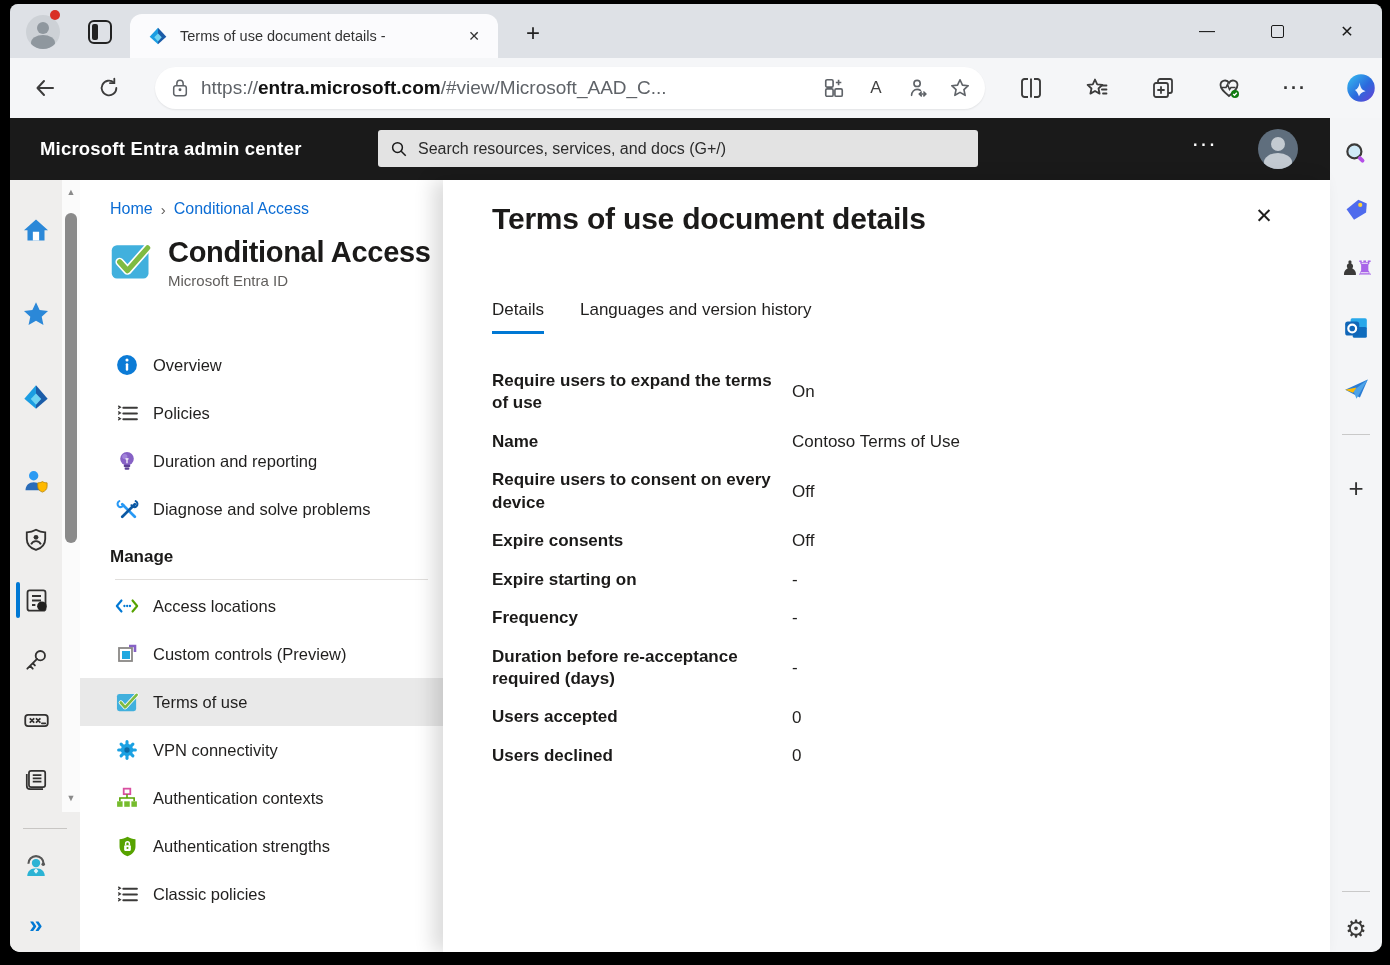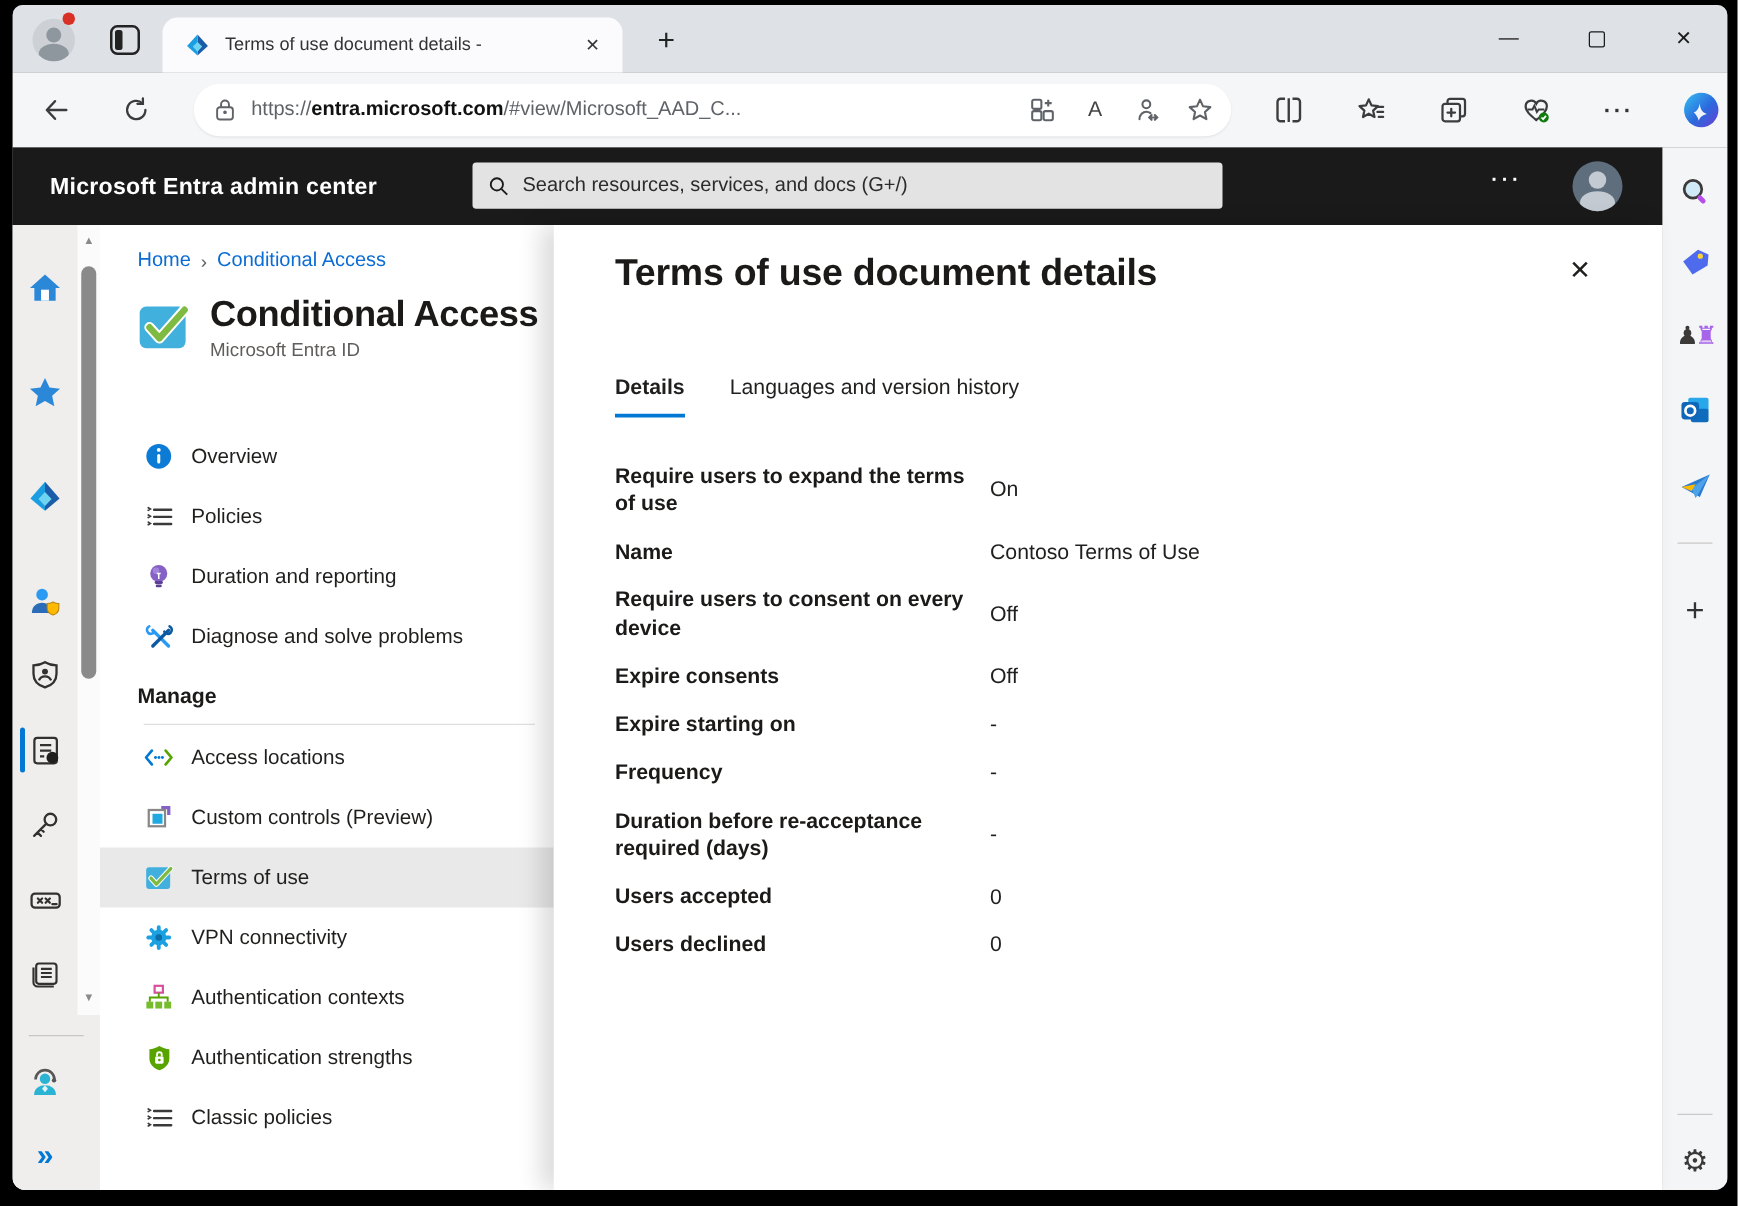"https://entra.microsoft.com/#view/Micros" .url { font-size: 16px -> 19px }
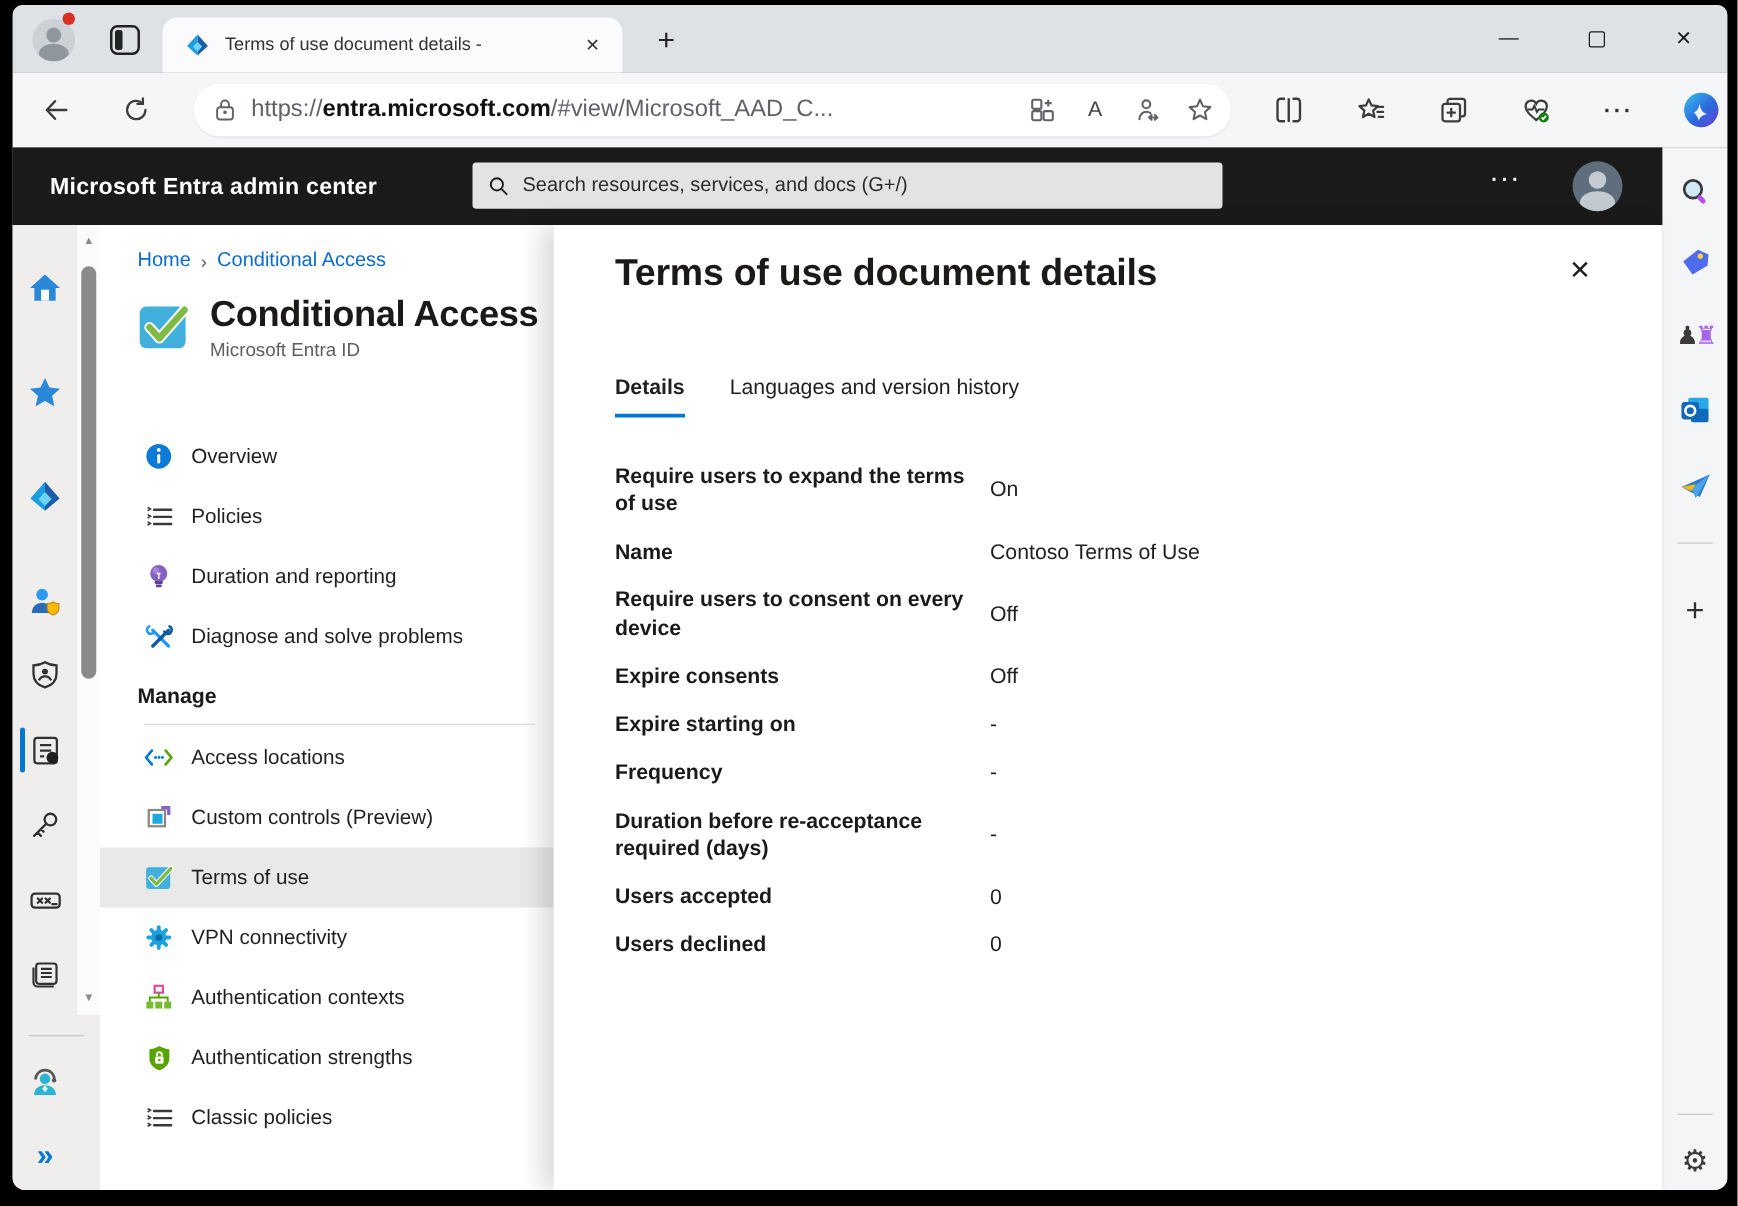"Details" .ptab.active { font-weight: 700 -> 400 }
